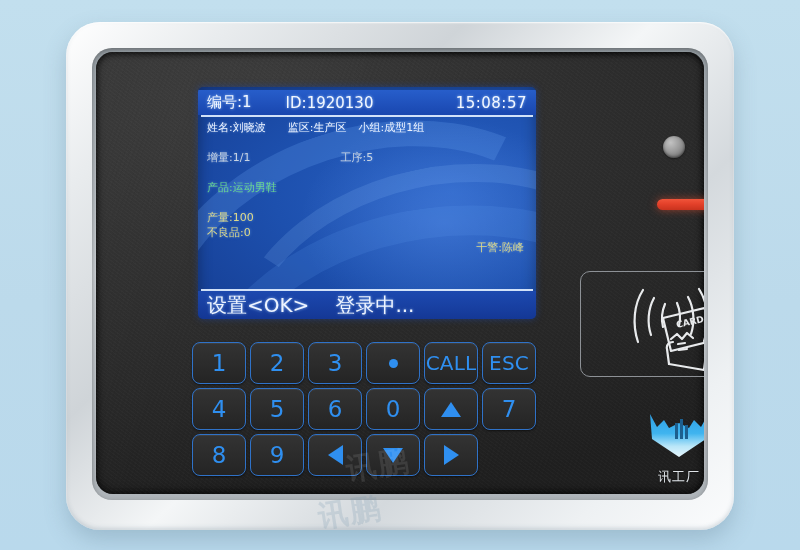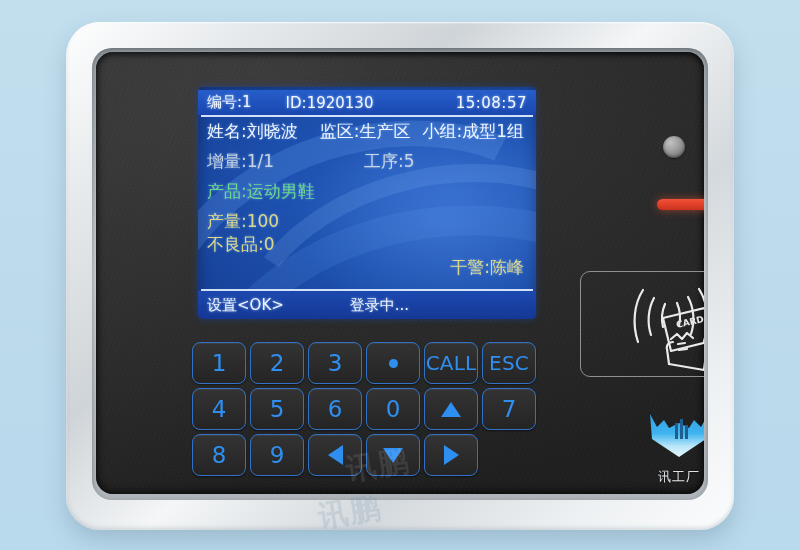"姓名:刘晓波" .lcd-row { font-size: 17px -> 11px }
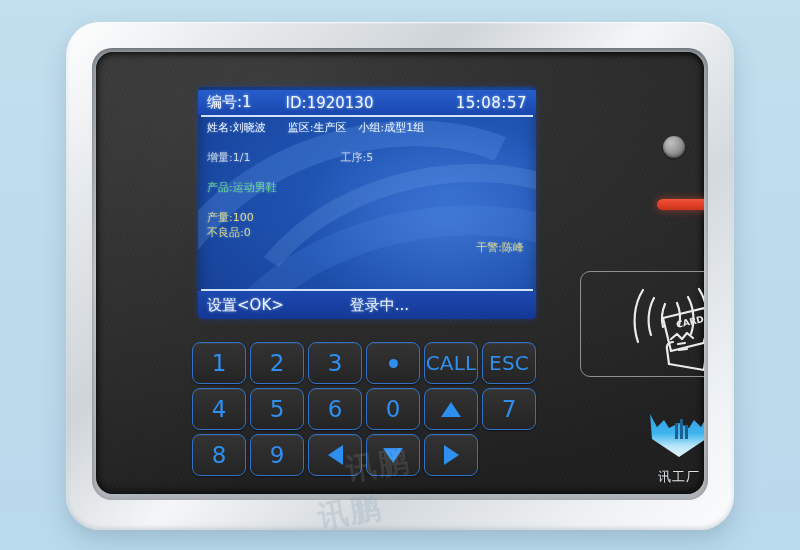"设置<OK>" .lcd-botbar span { font-size: 15px -> 20px }
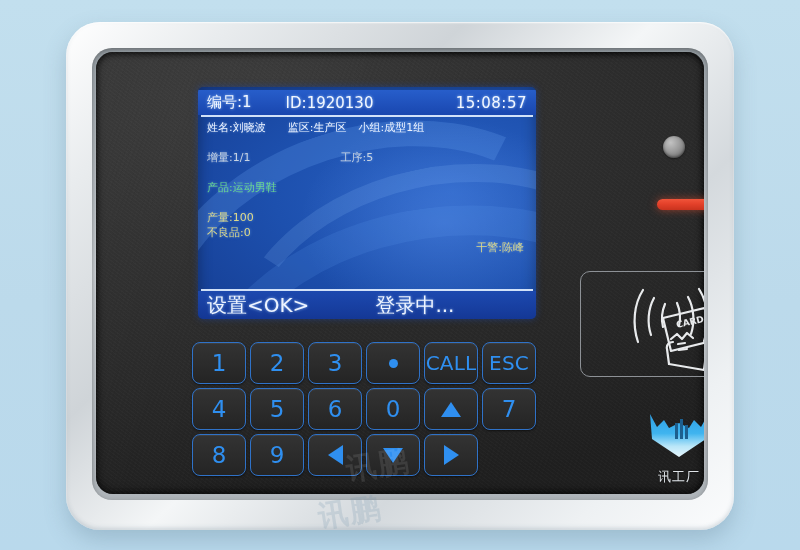"登录中..." .bb-msg { margin-left: 66px -> 26px }
